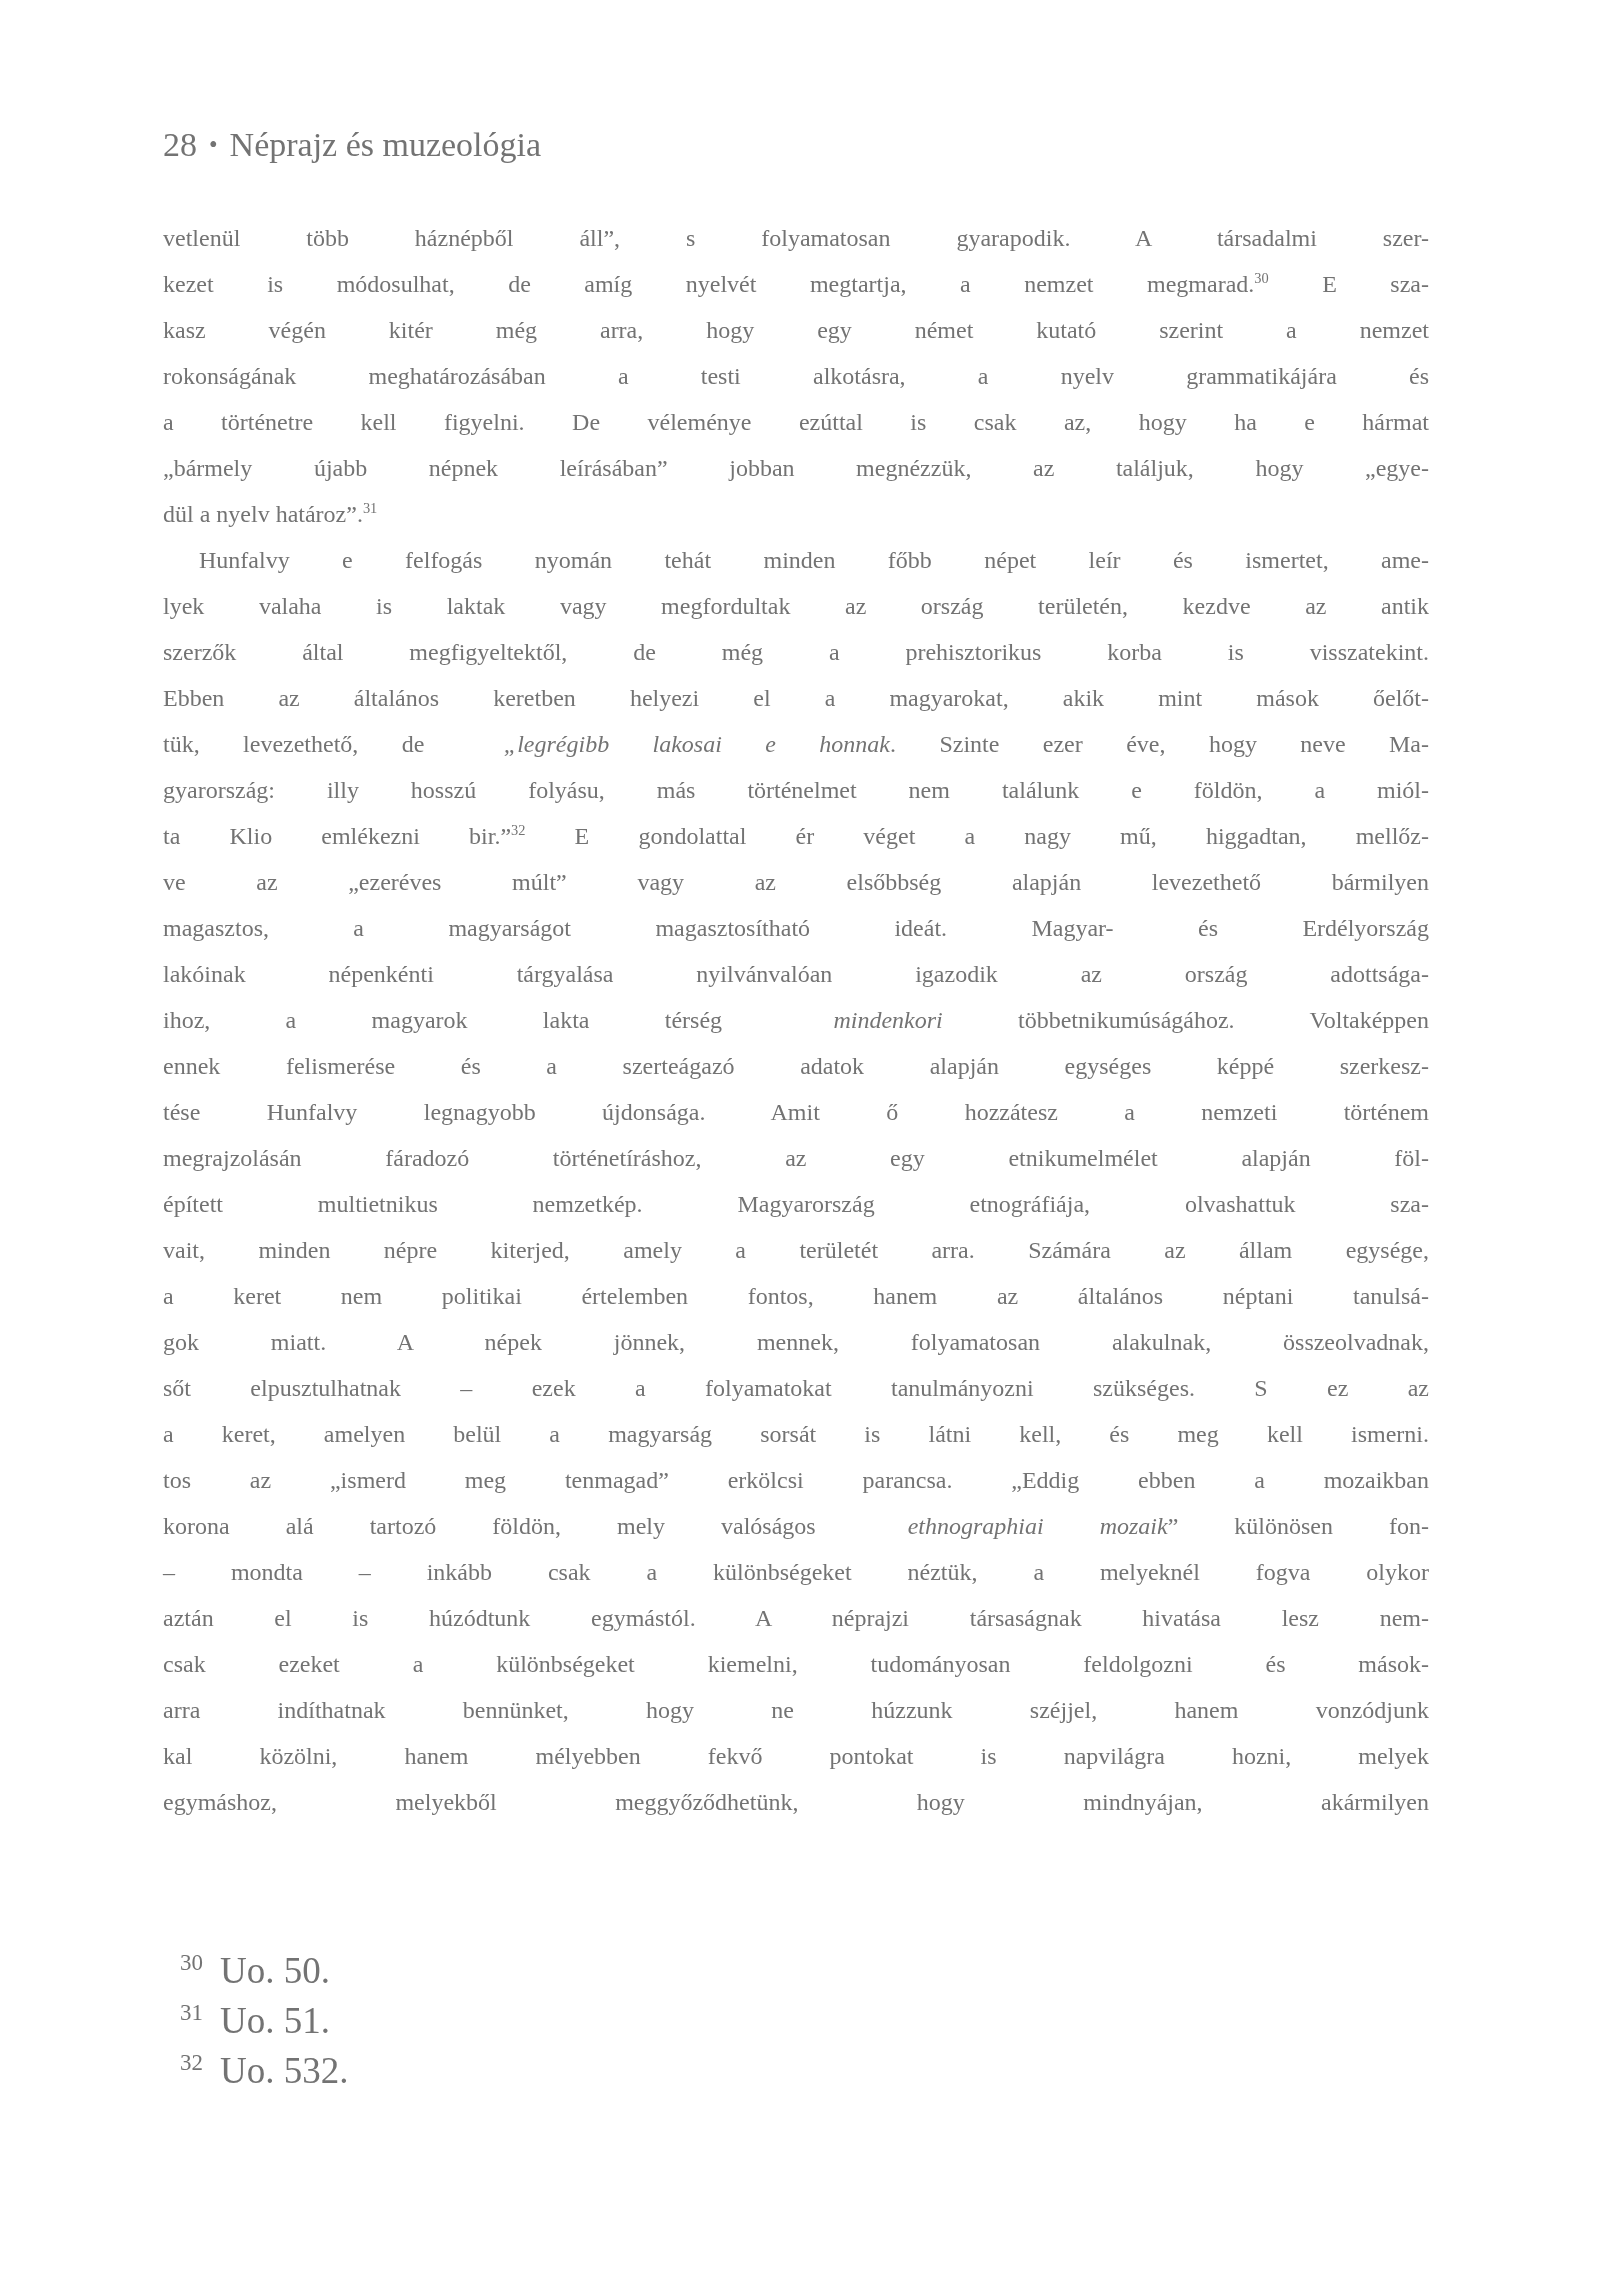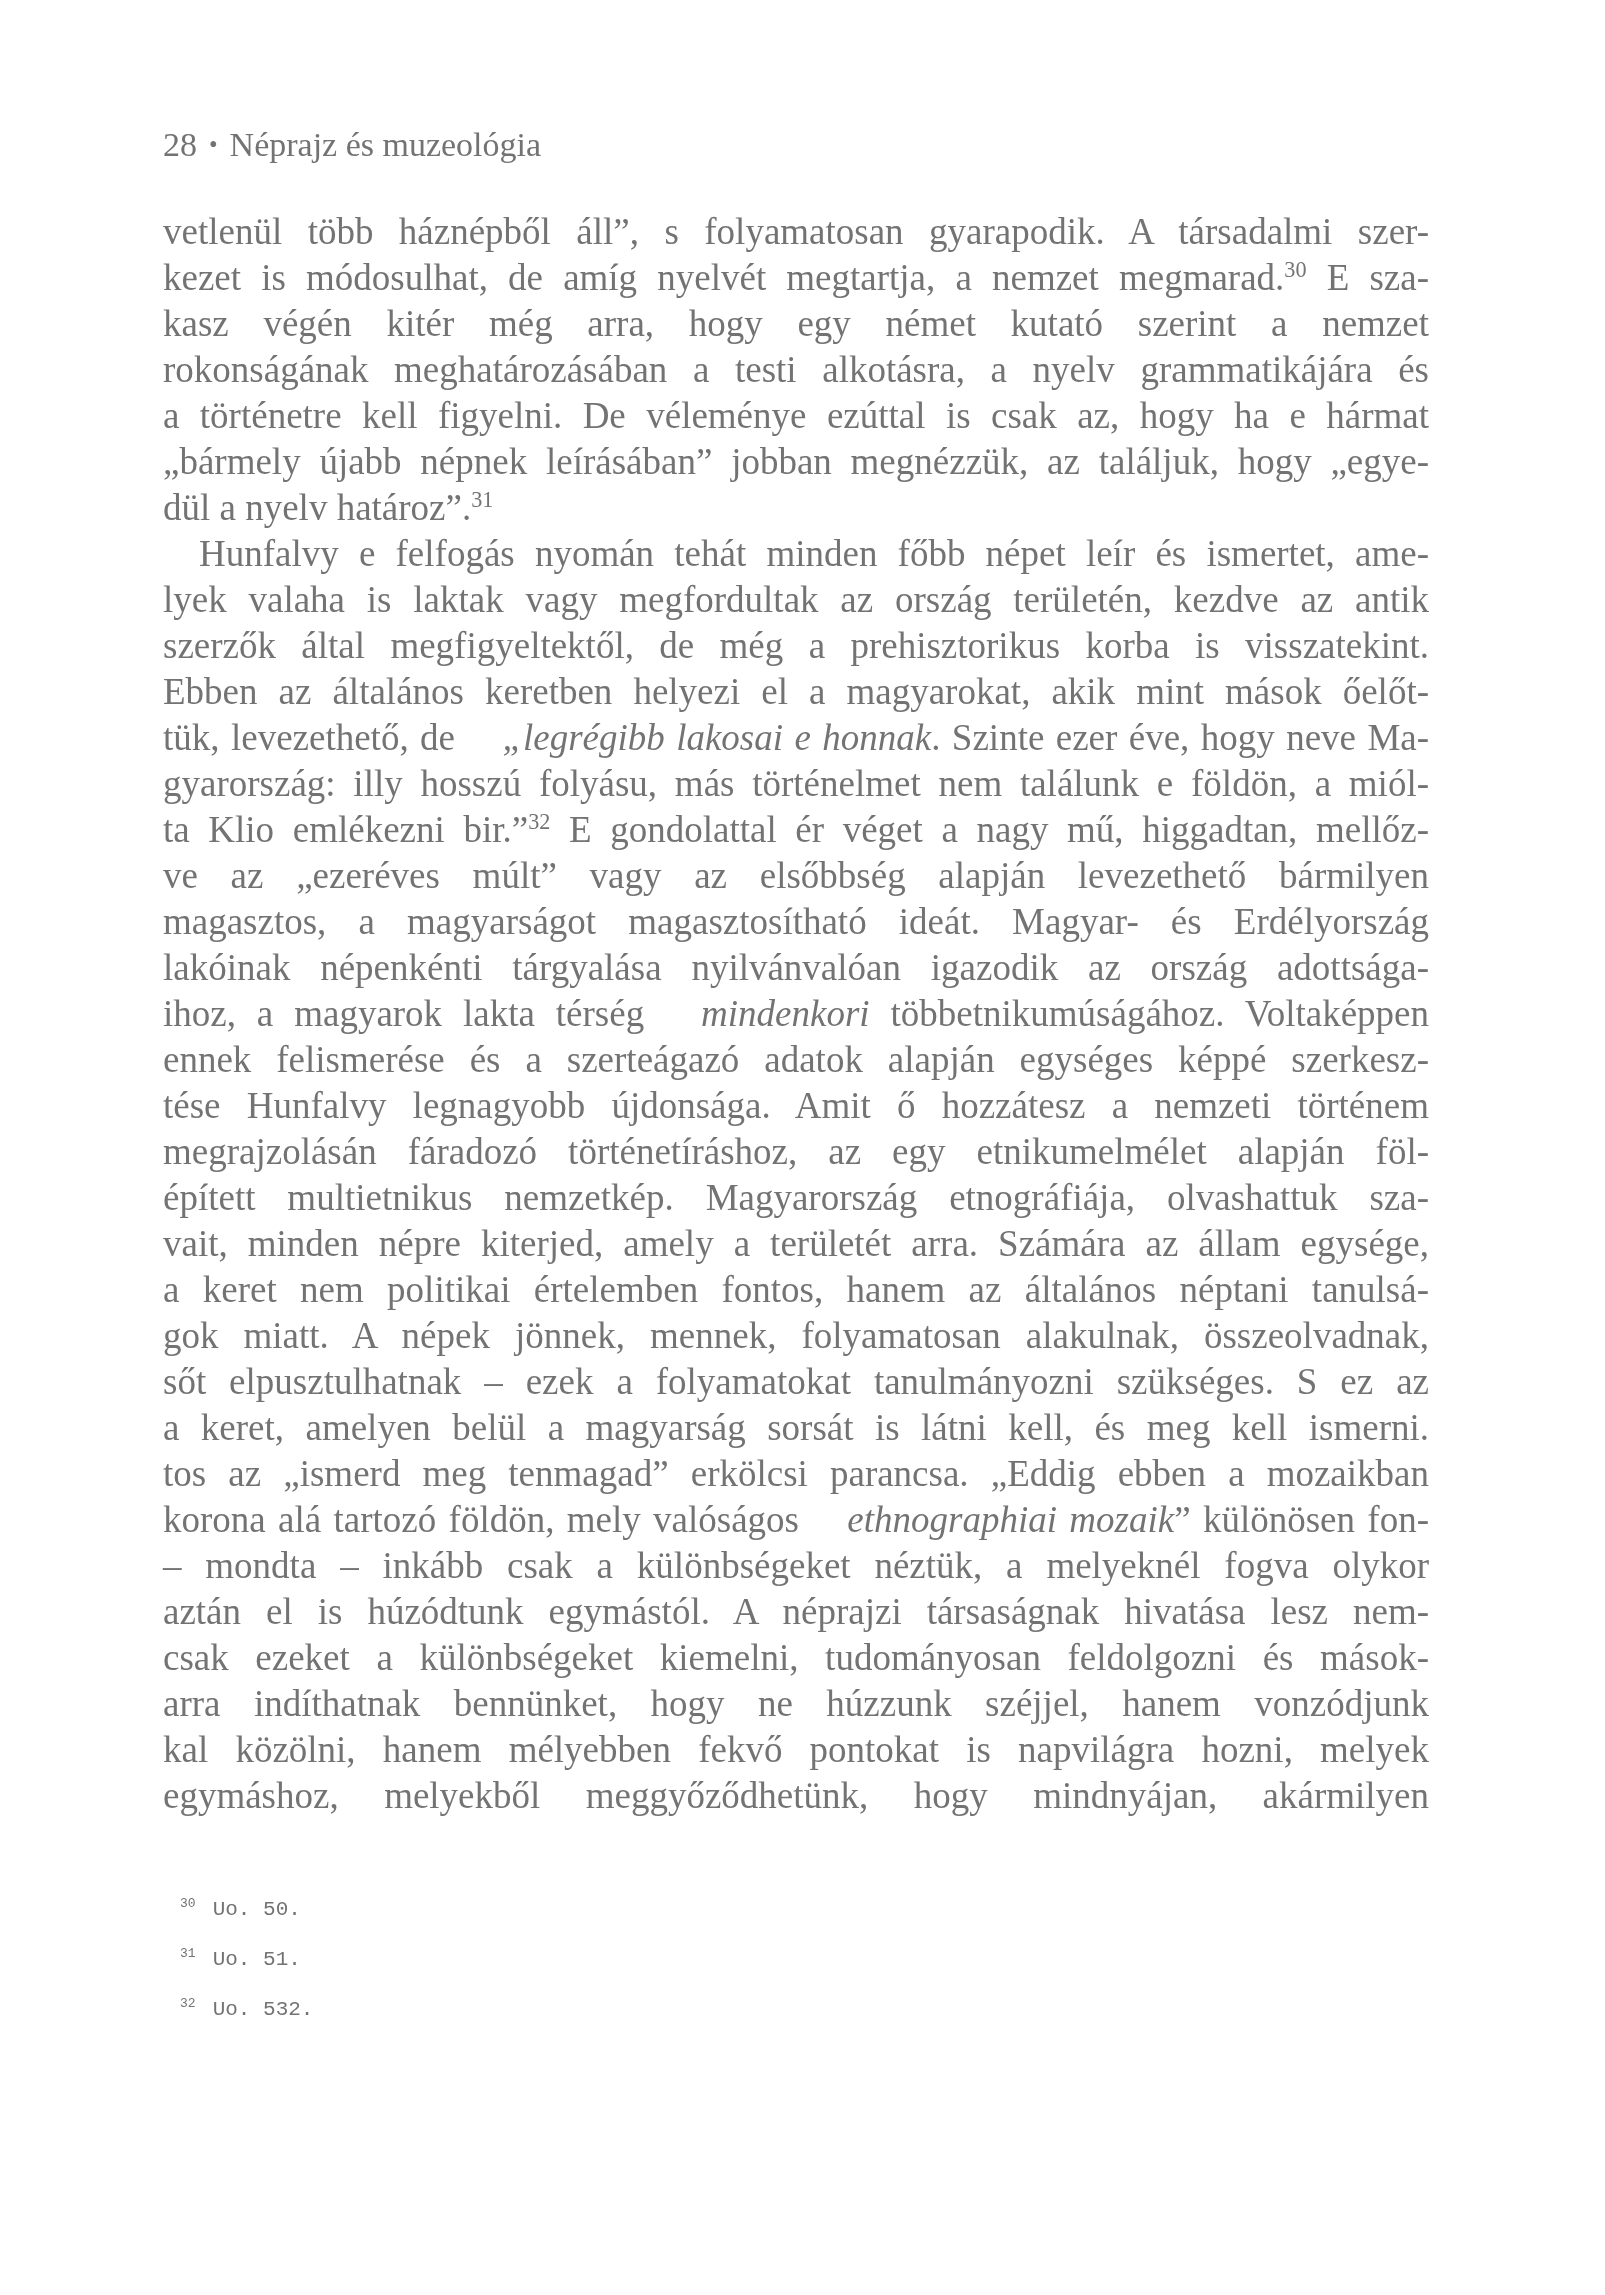"vetlenül több háznépből áll”, s" .text-block { font-size: 37px -> 24px; top: 209px -> 215px }
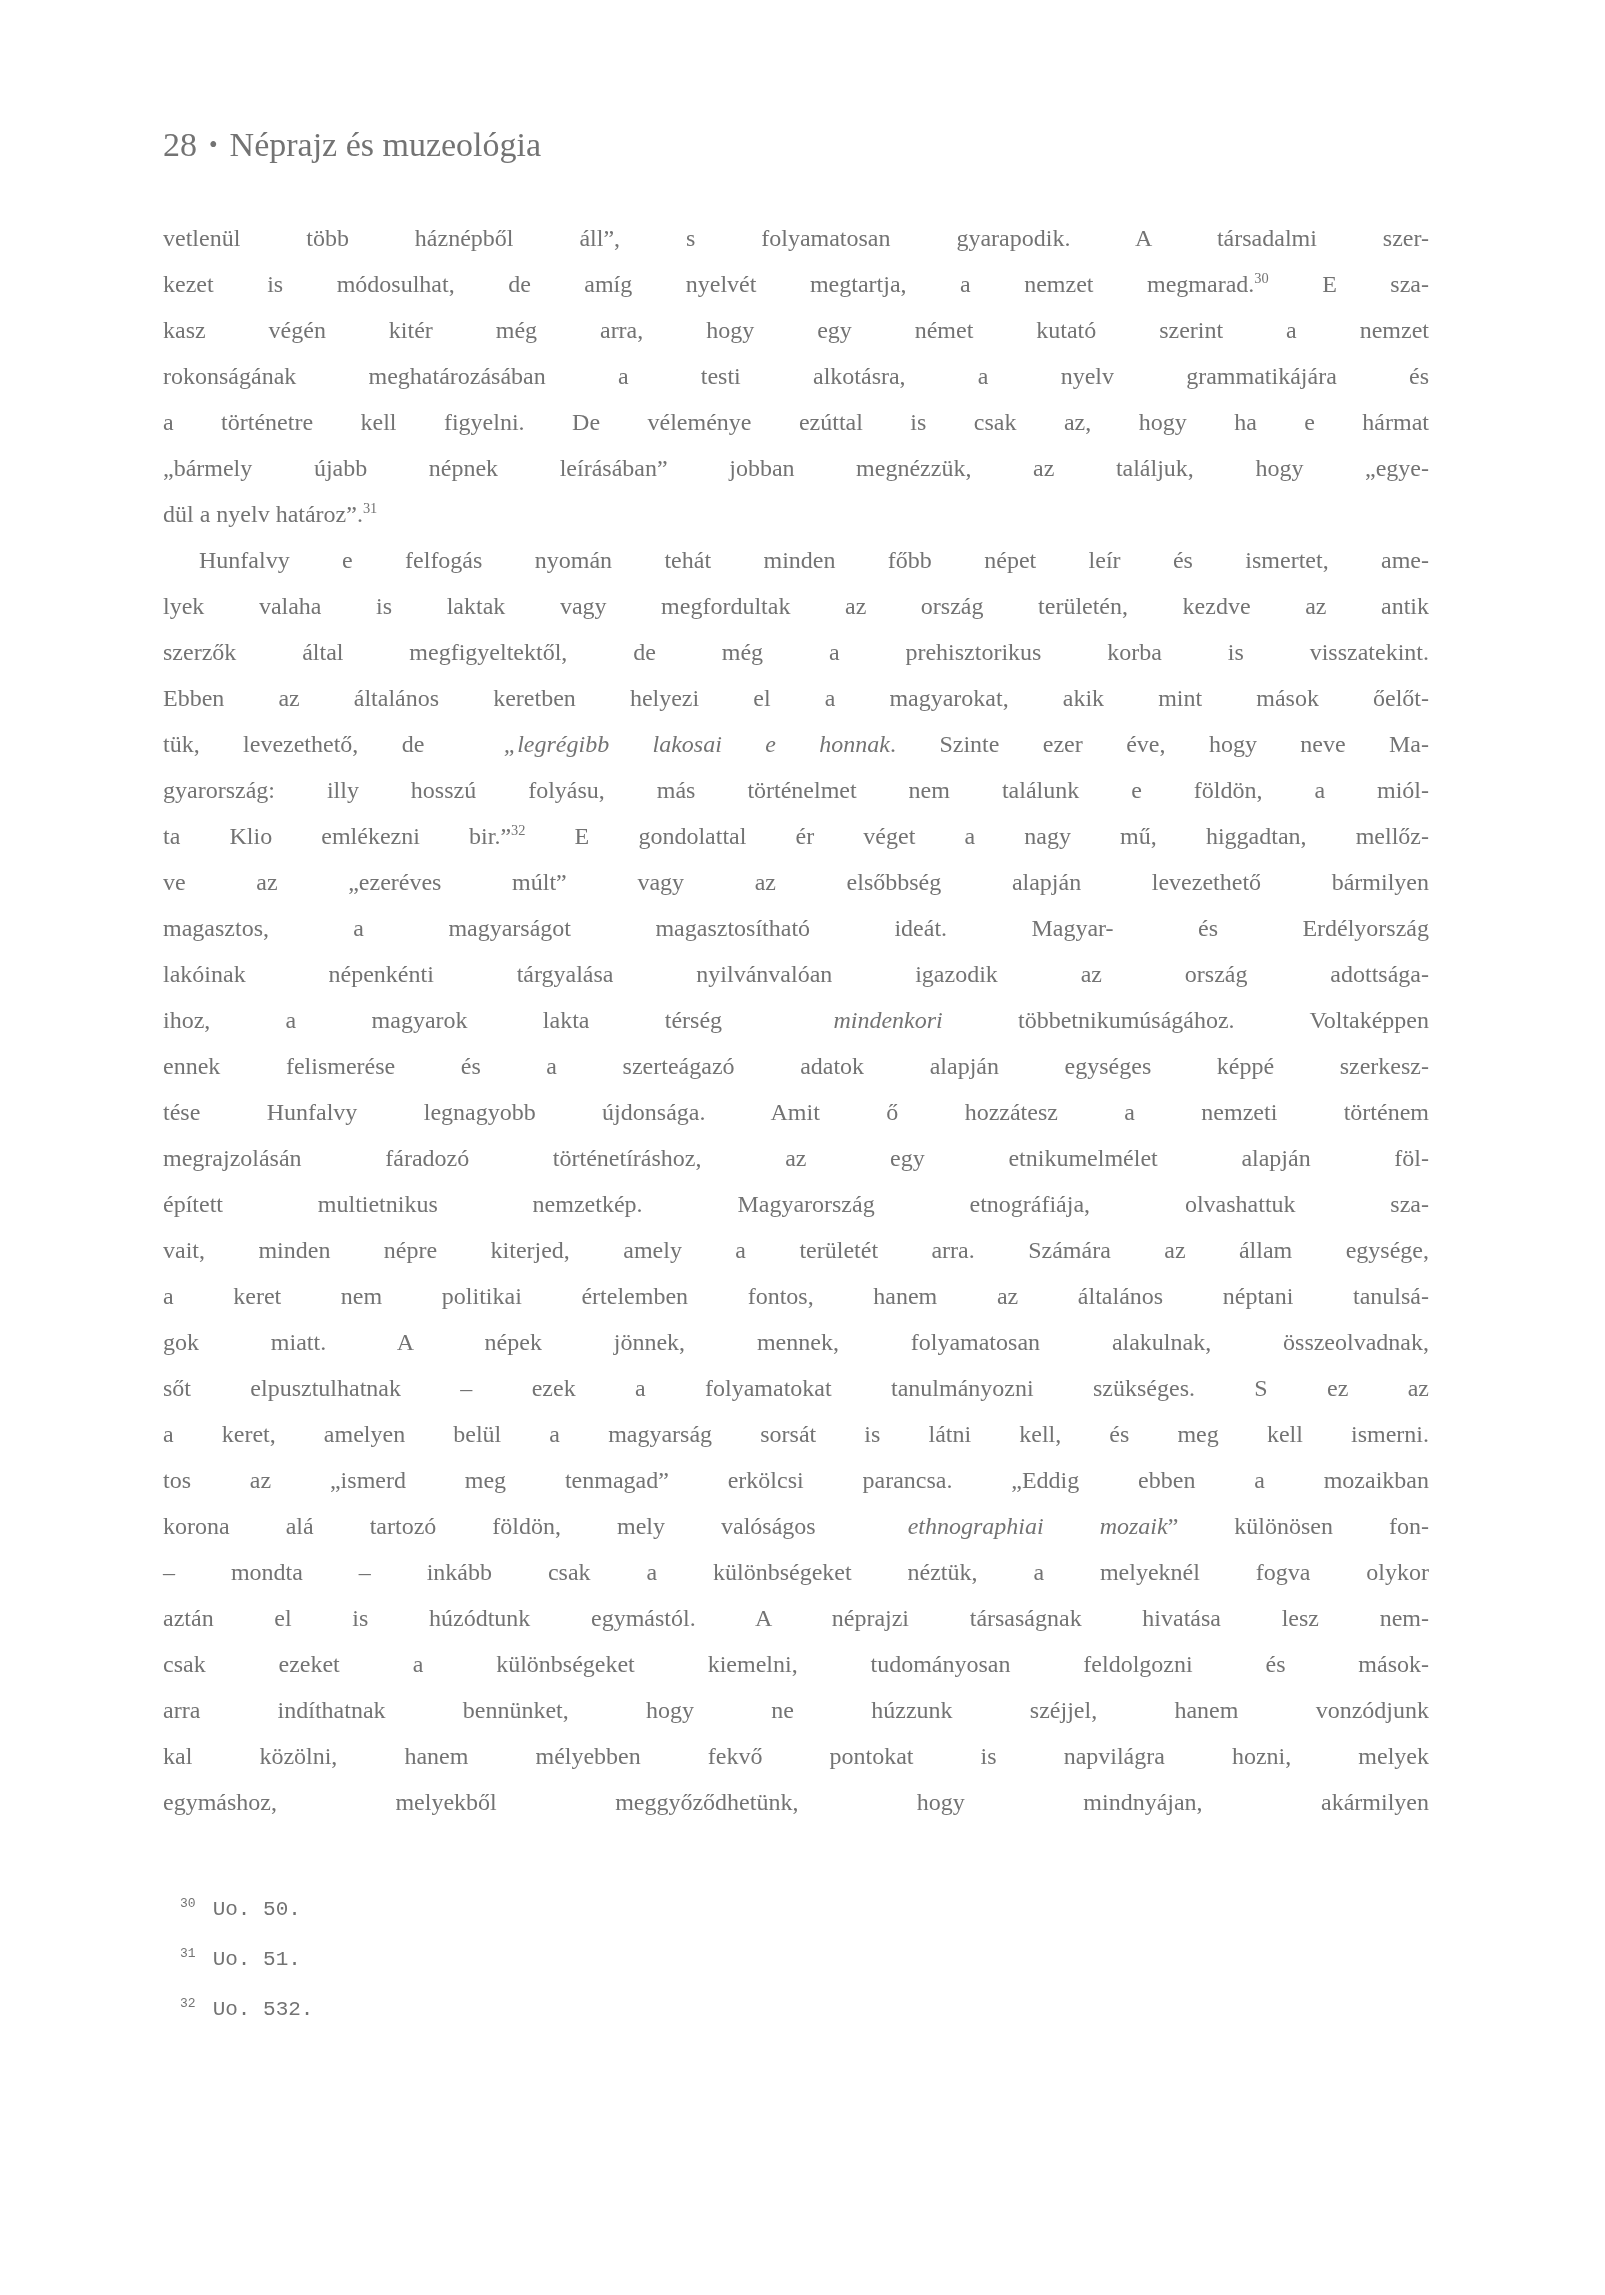"30 Uo. 50." .footnotes { font-family: Liberation Mono, monospace -> none; font-size: 21px -> 37px; top: 1885px -> 1946px }
